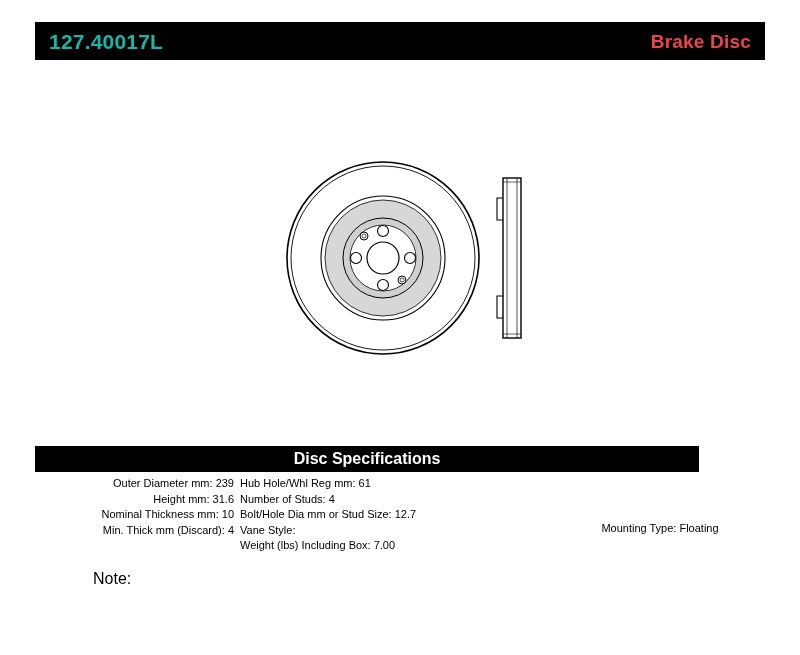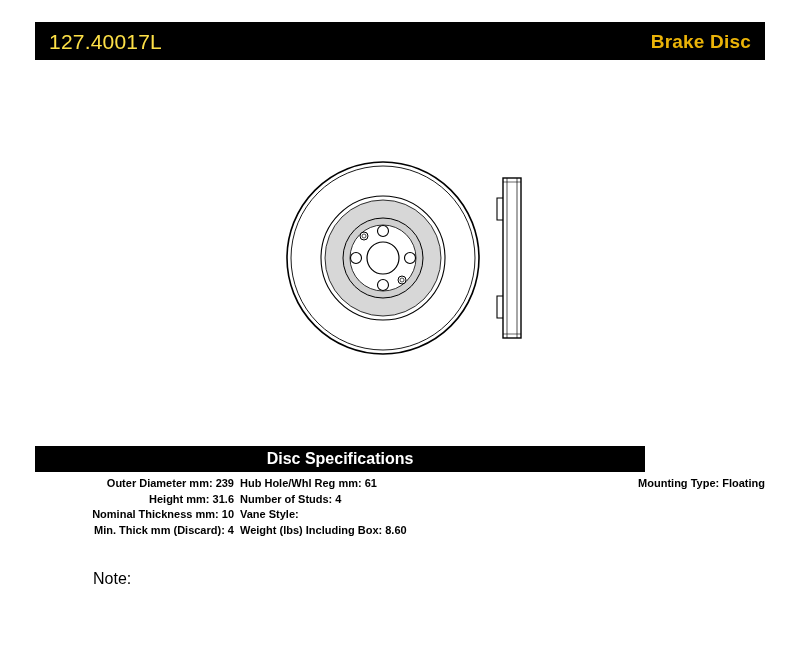"127.40017L" .part-number { color: #fde047 -> #14b8a6; font-weight: normal -> bold }
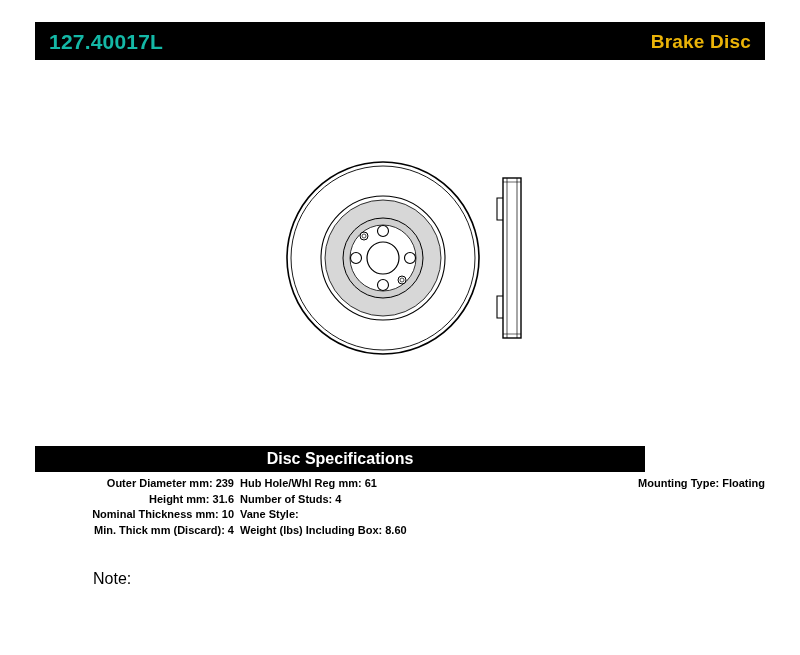"Brake Disc" .product-type { color: #eab308 -> #ef4444 }
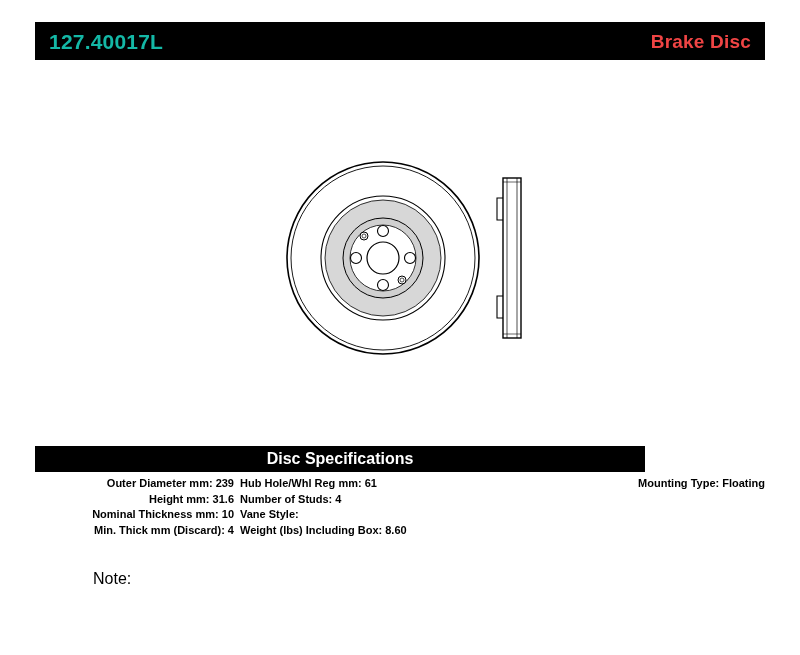"Disc Specifications" .specs-bar { width: 610px -> 664px }
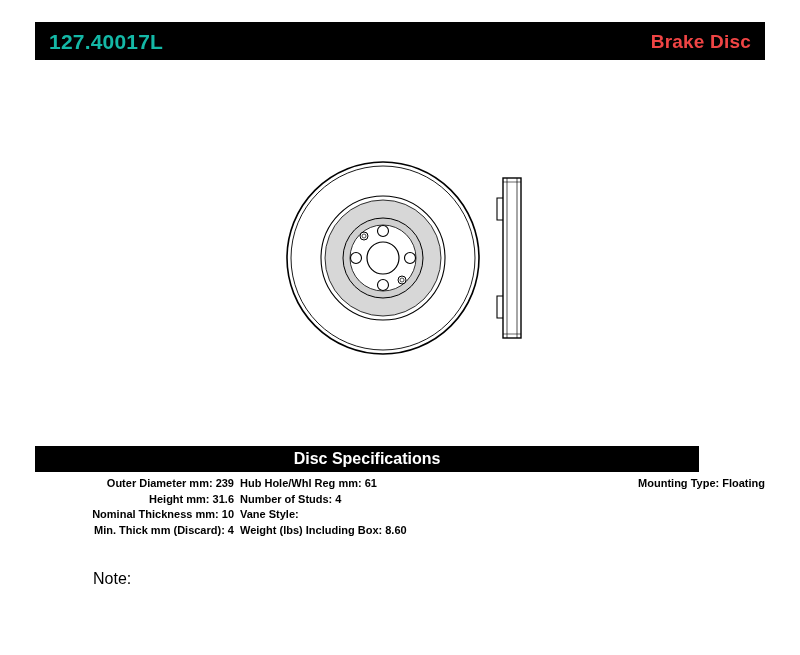"Outer Diameter mm: 239" .spec-col { font-weight: bold -> normal }
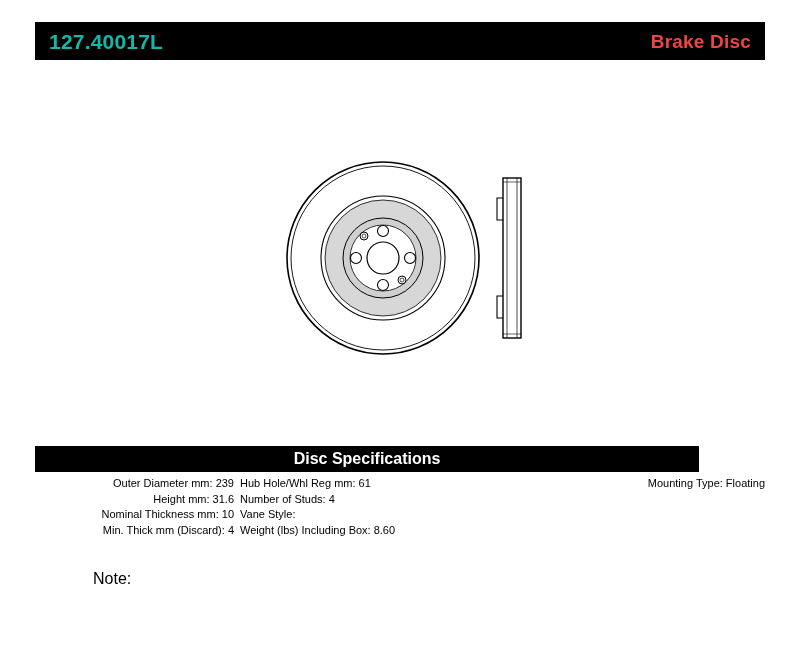"Bolt/Hole Dia mm or Stud" div.spec-line { html: none -> <div>Bolt/Hole Dia mm or Stud Size: 12.7</div> }
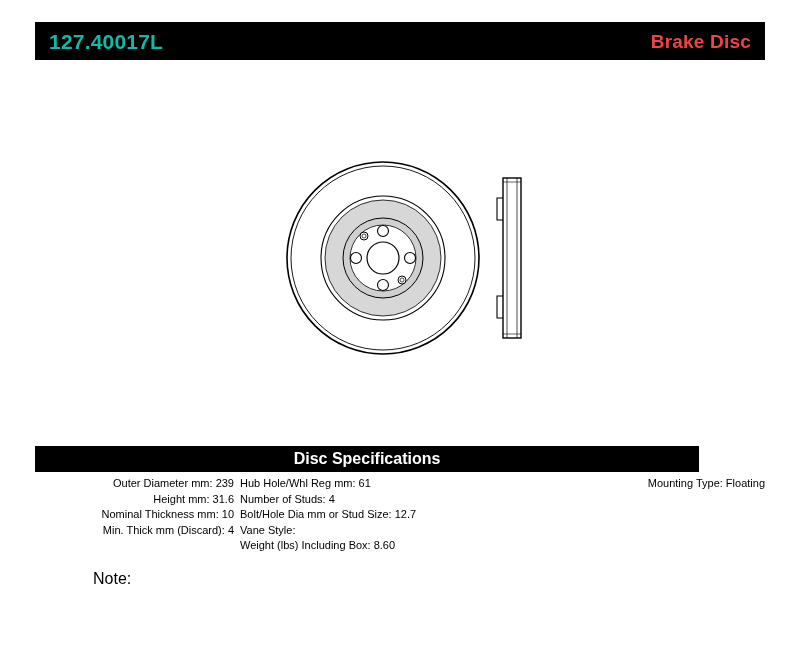"Mounting Type: Floating" .spec-col.right { margin-top: none -> 45px; text-align: right -> center }
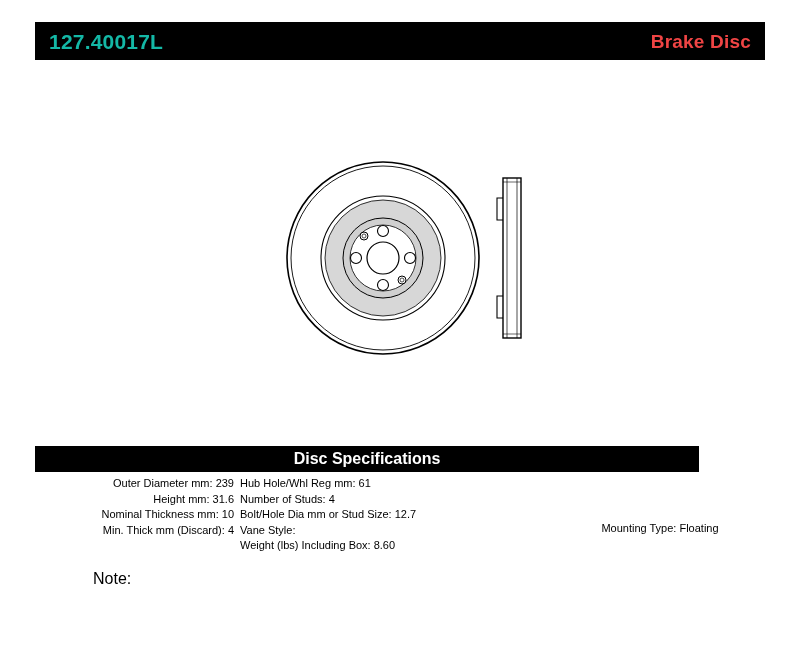"Weight (lbs) Including Box: 8.60" div.spec-line { text: 8.60 -> 7.00 }
